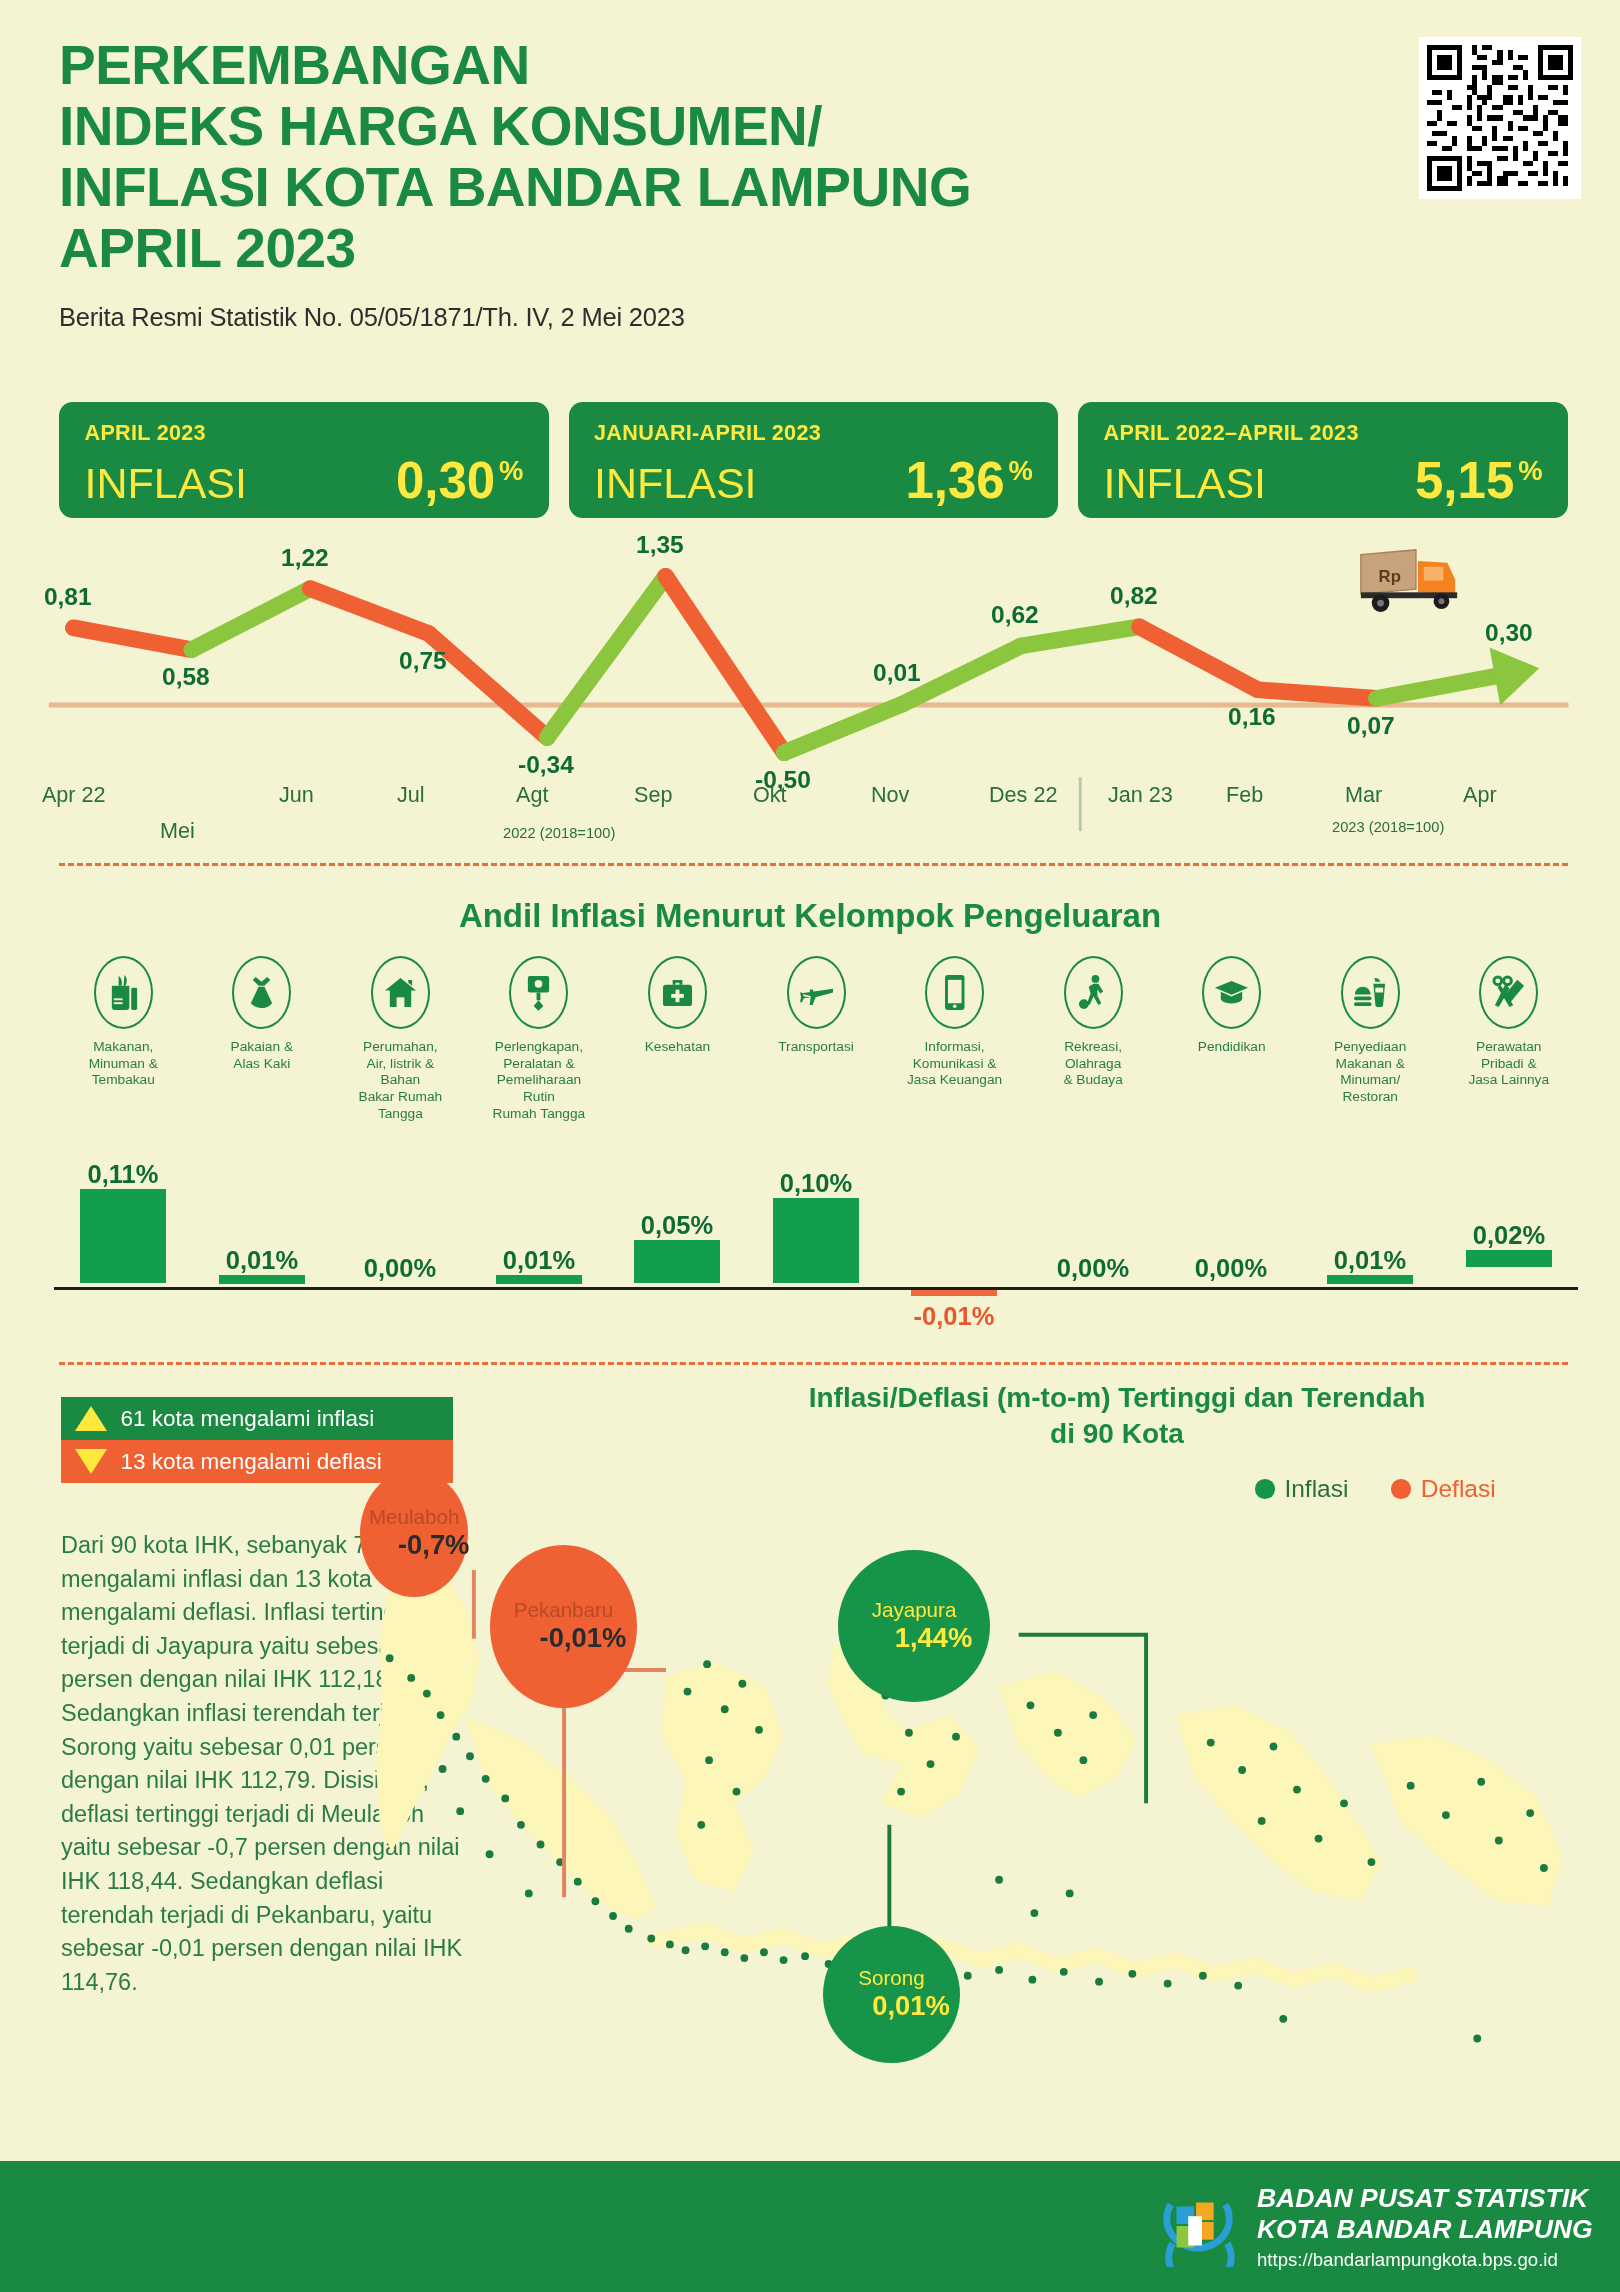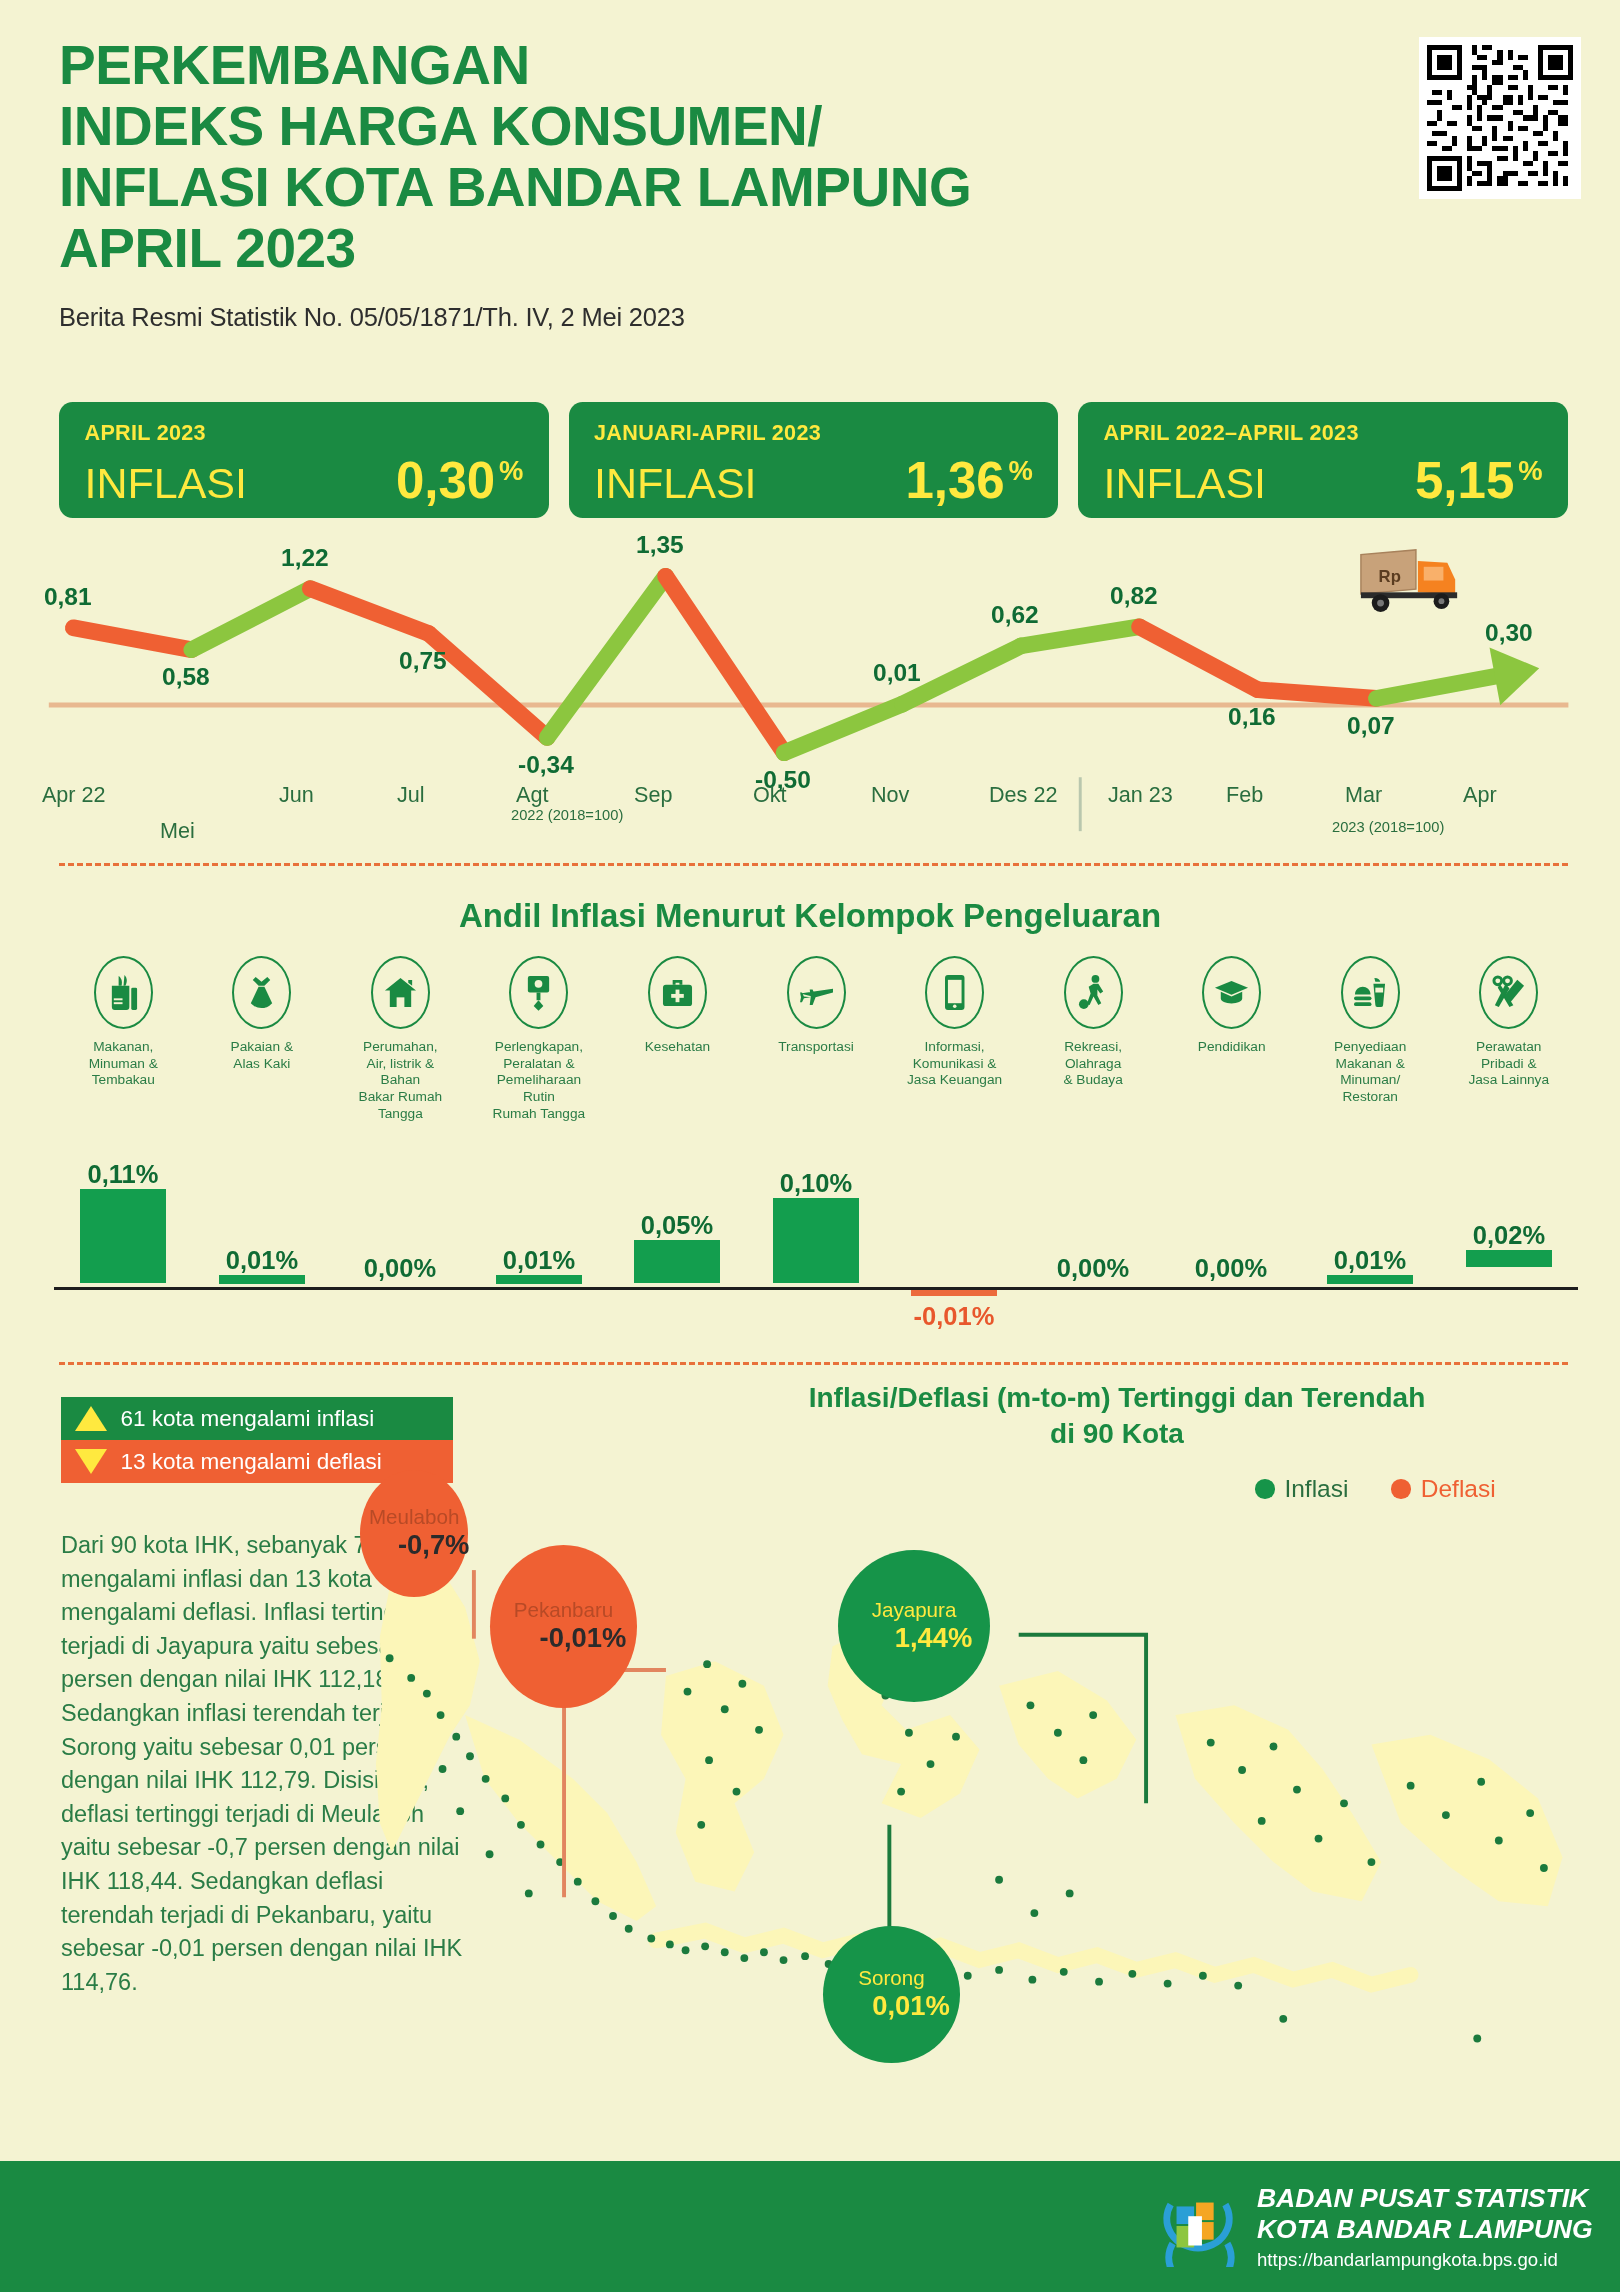"2022 (2018=100)" div.lc-year { margin-left: 8px -> none; top: 270px -> 288px }
